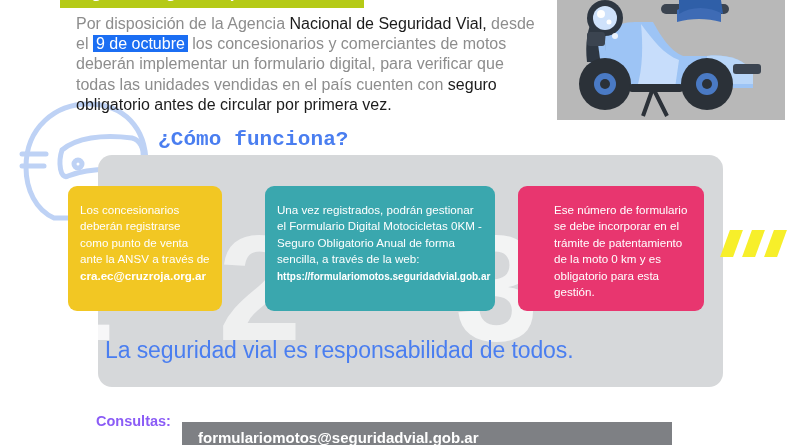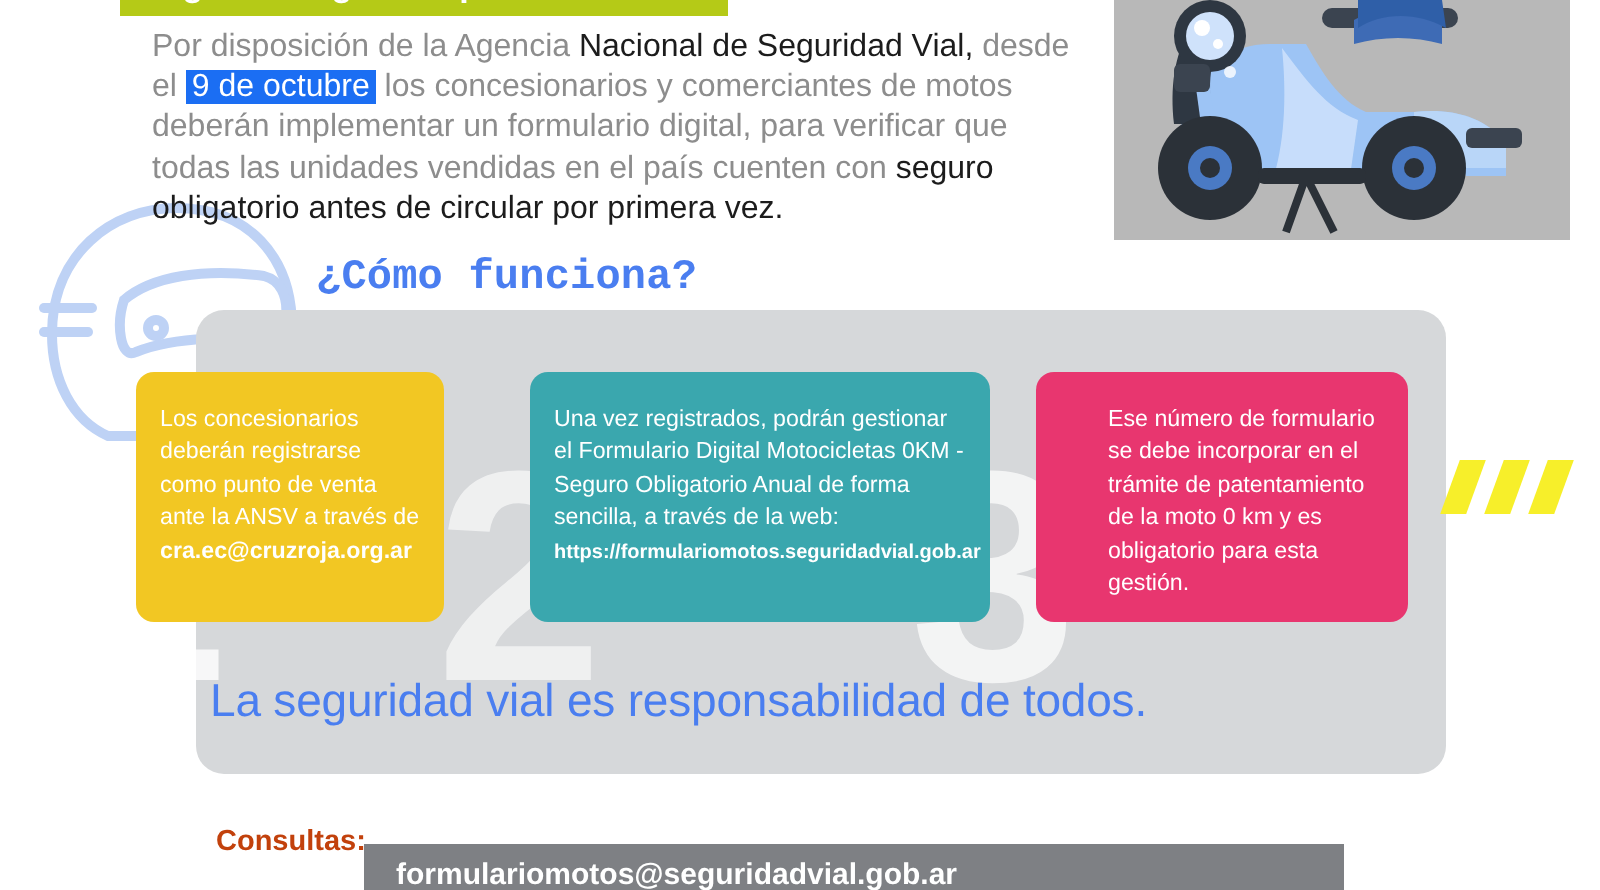"Consultas:" #consultas-label { color: #c2410c -> #8b5cf6; left: 108px -> 96px }
